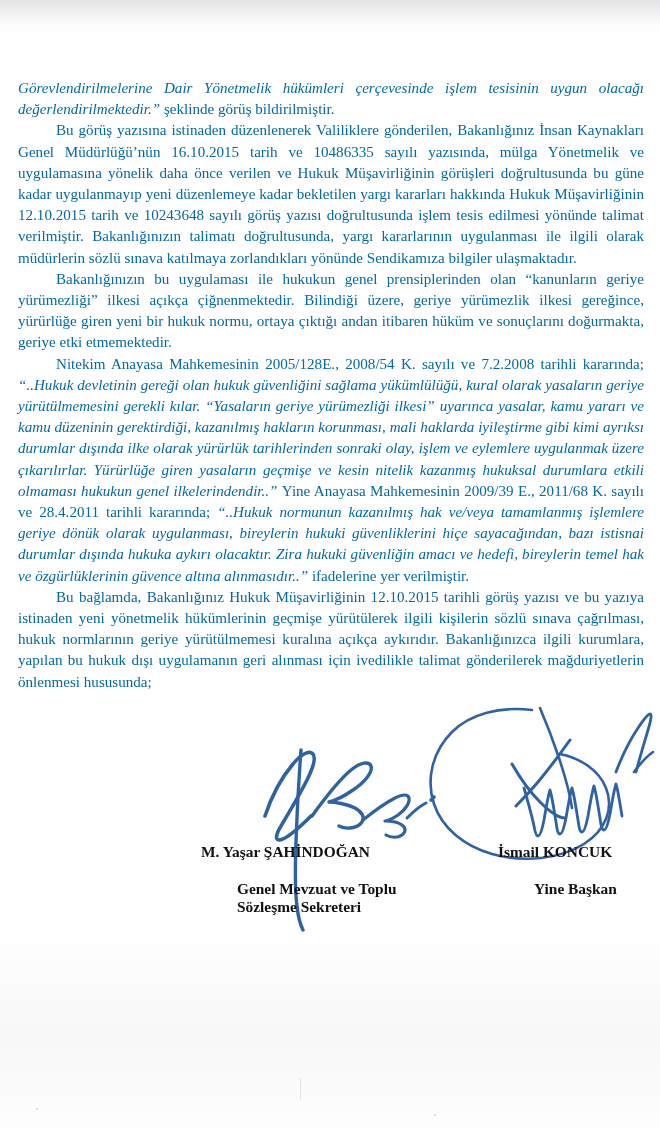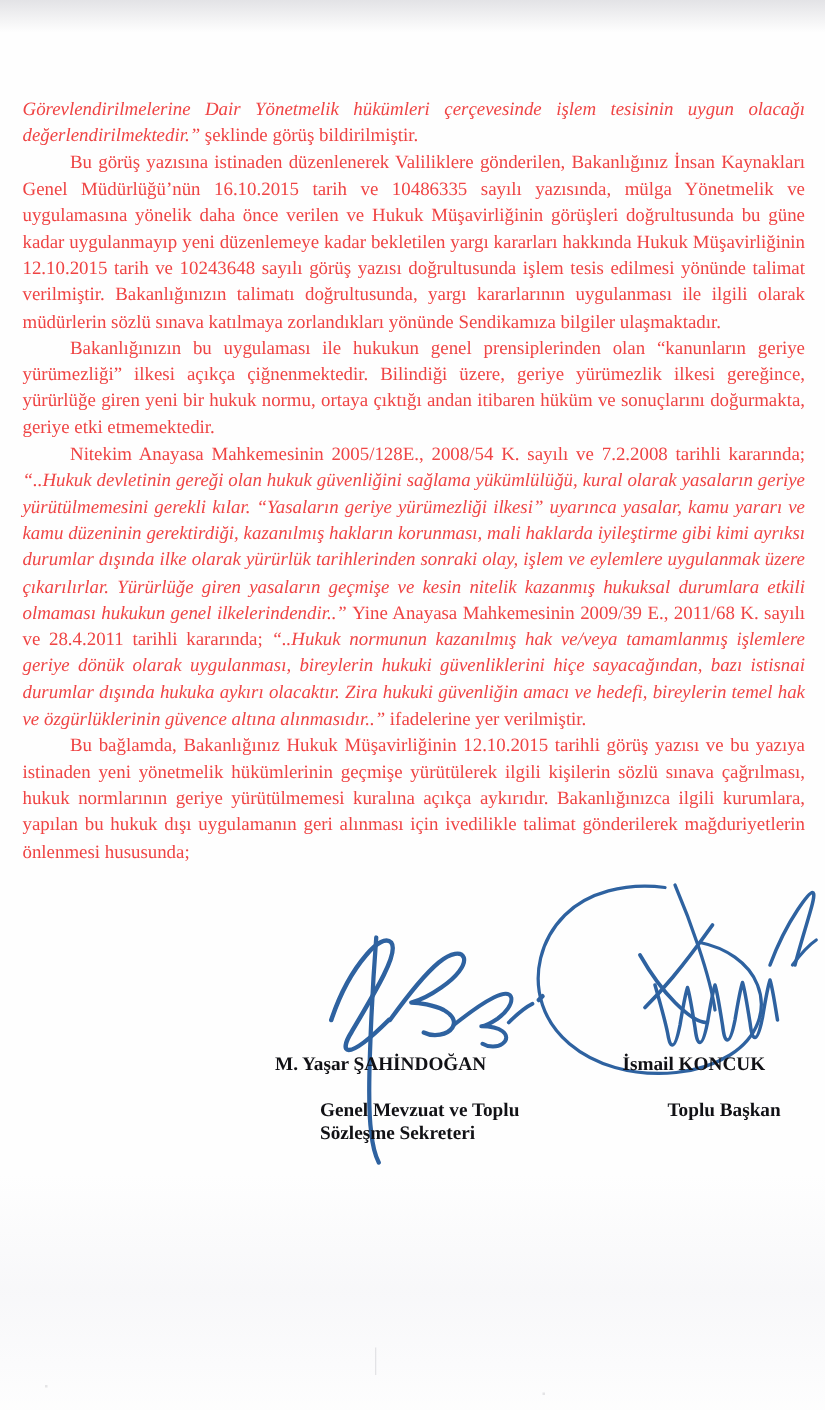"Görevlendirilmelerine Dair Yönetmelik" #body-text { color: #ef4444 -> #0369a1 }
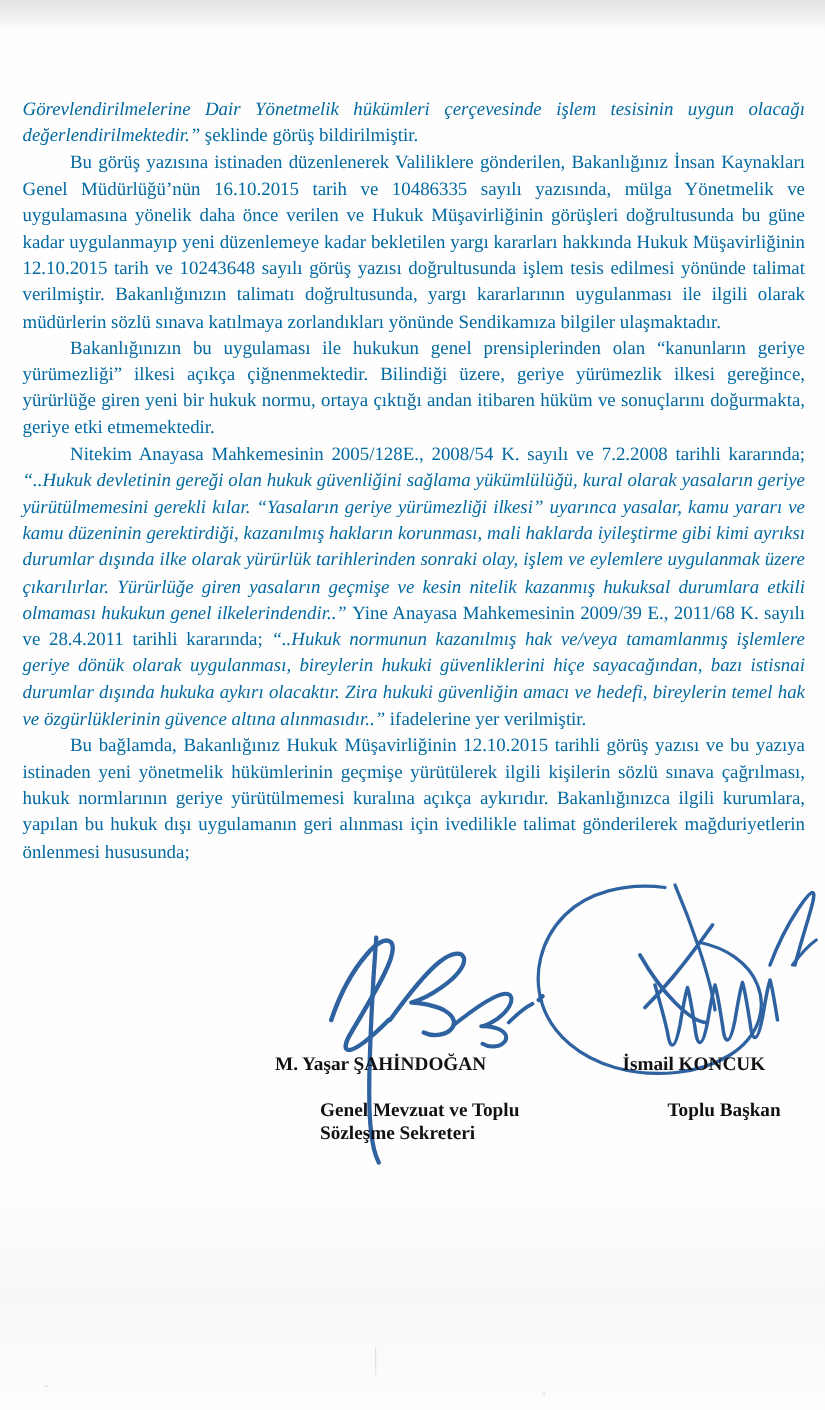"M. Yaşar ŞAHİNDOĞAN" #sig-block-left { left: 220px -> 201px }
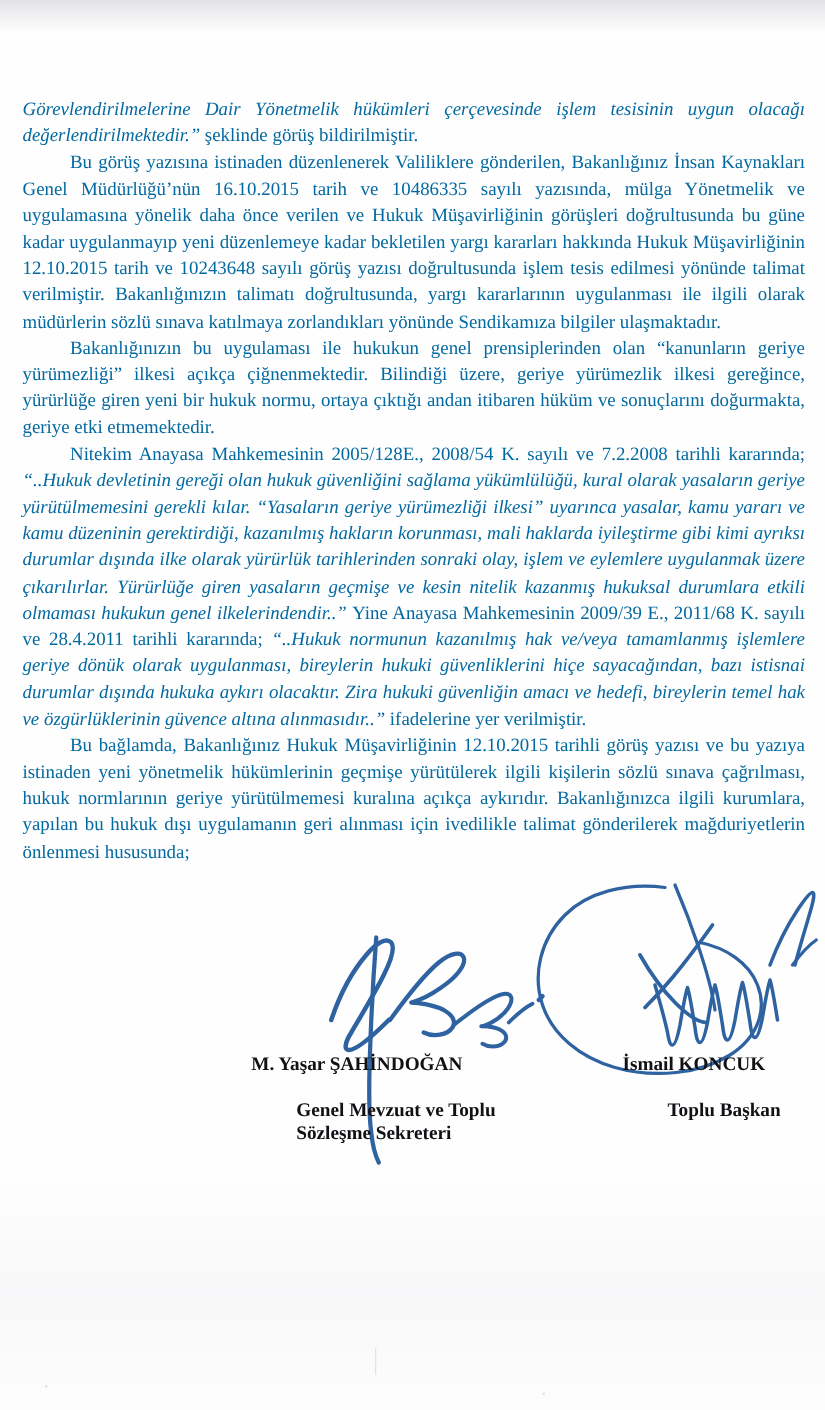"Toplu Başkan" span.sig-title { text: Toplu -> Yine }
